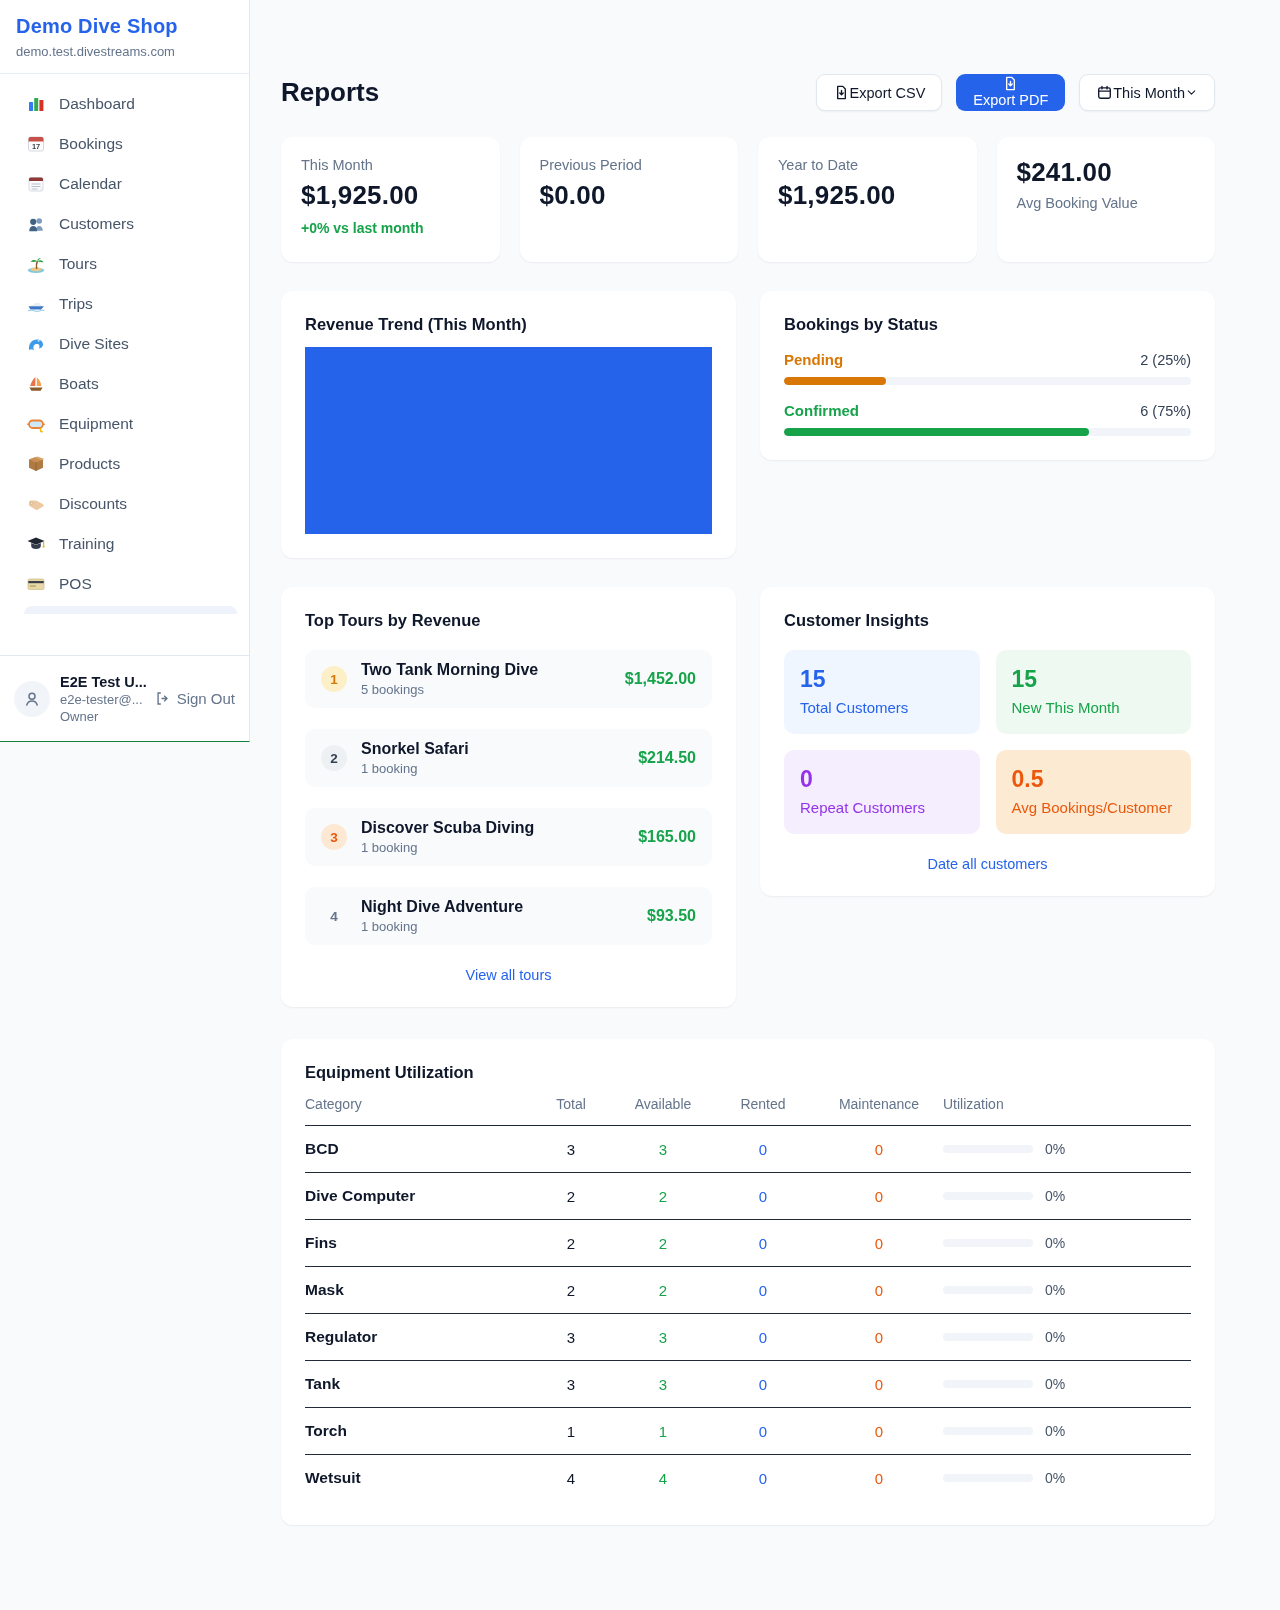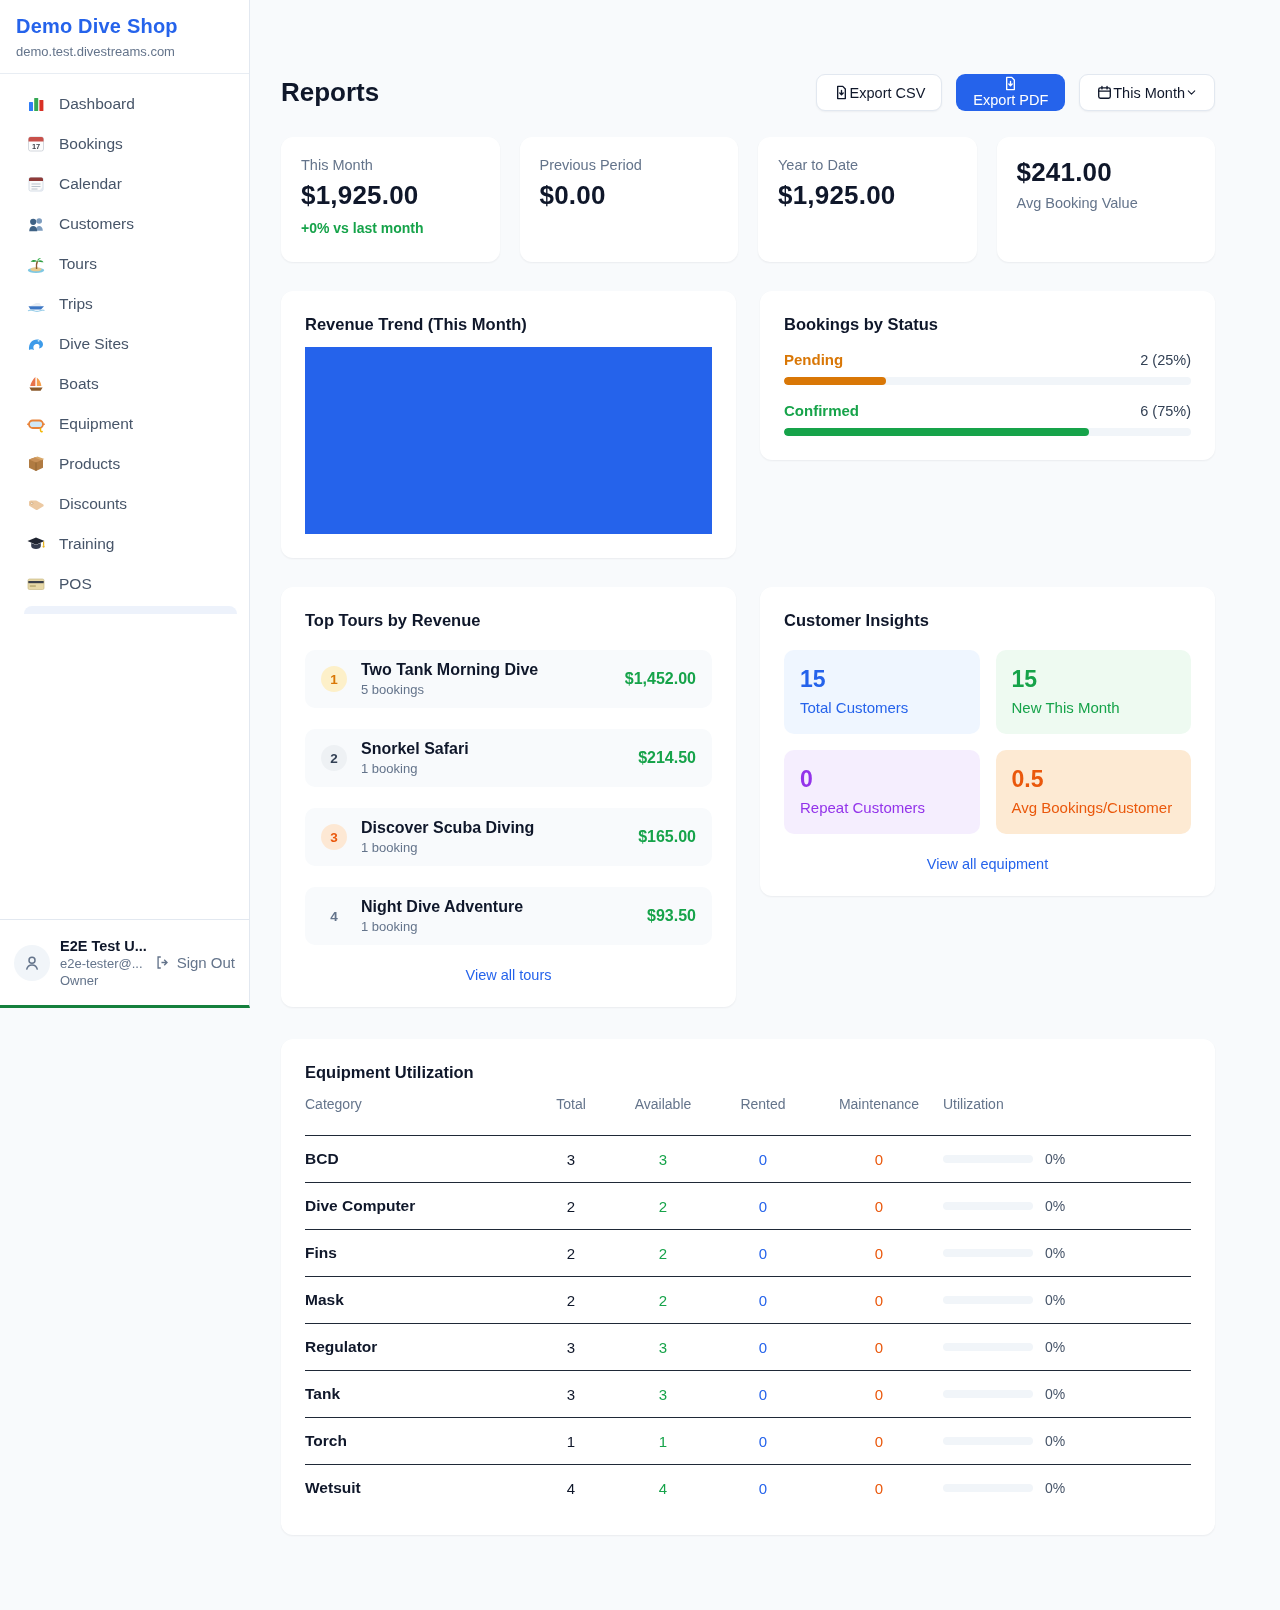"Demo Dive Shop" .sidebar { border-bottom: 3px solid #15803d -> 1px solid #15803d; height: 1008px -> 742px }
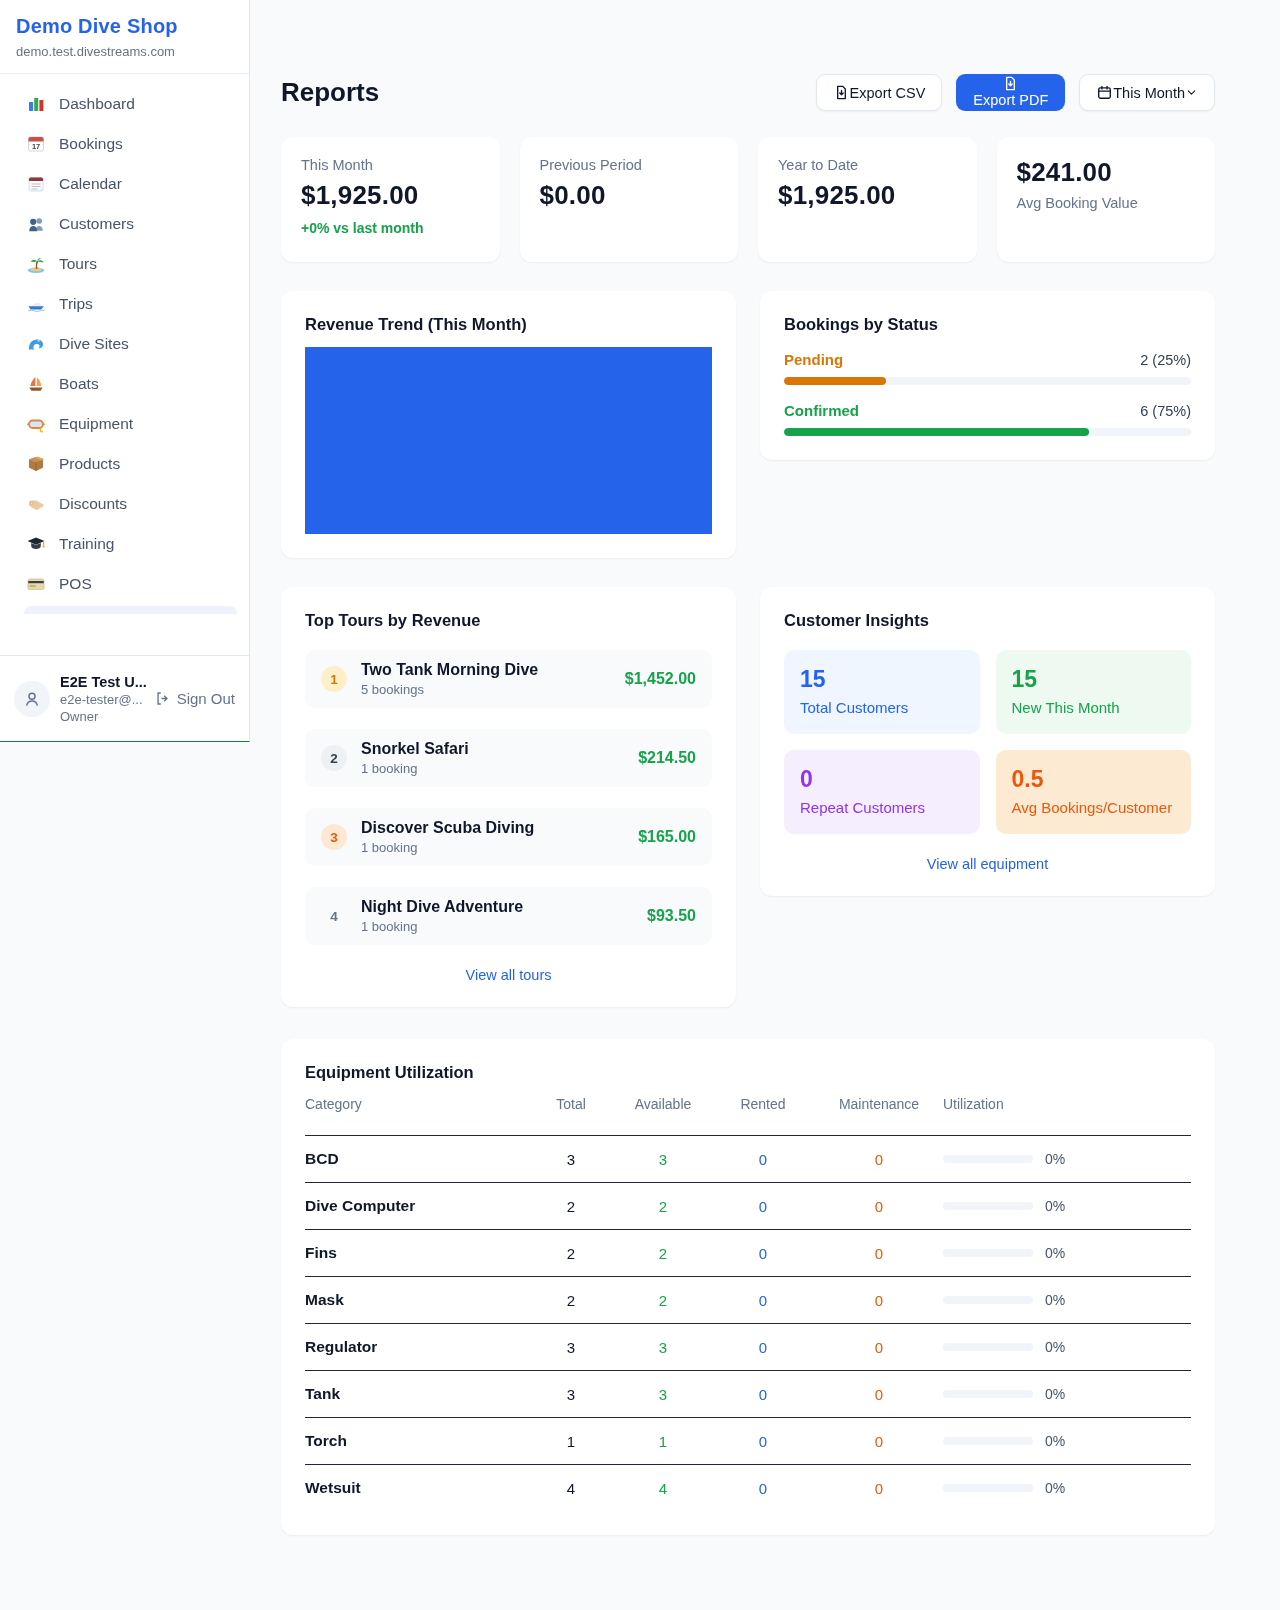"View all equipment" a.view-all { text: View all equipment -> Date all customers }
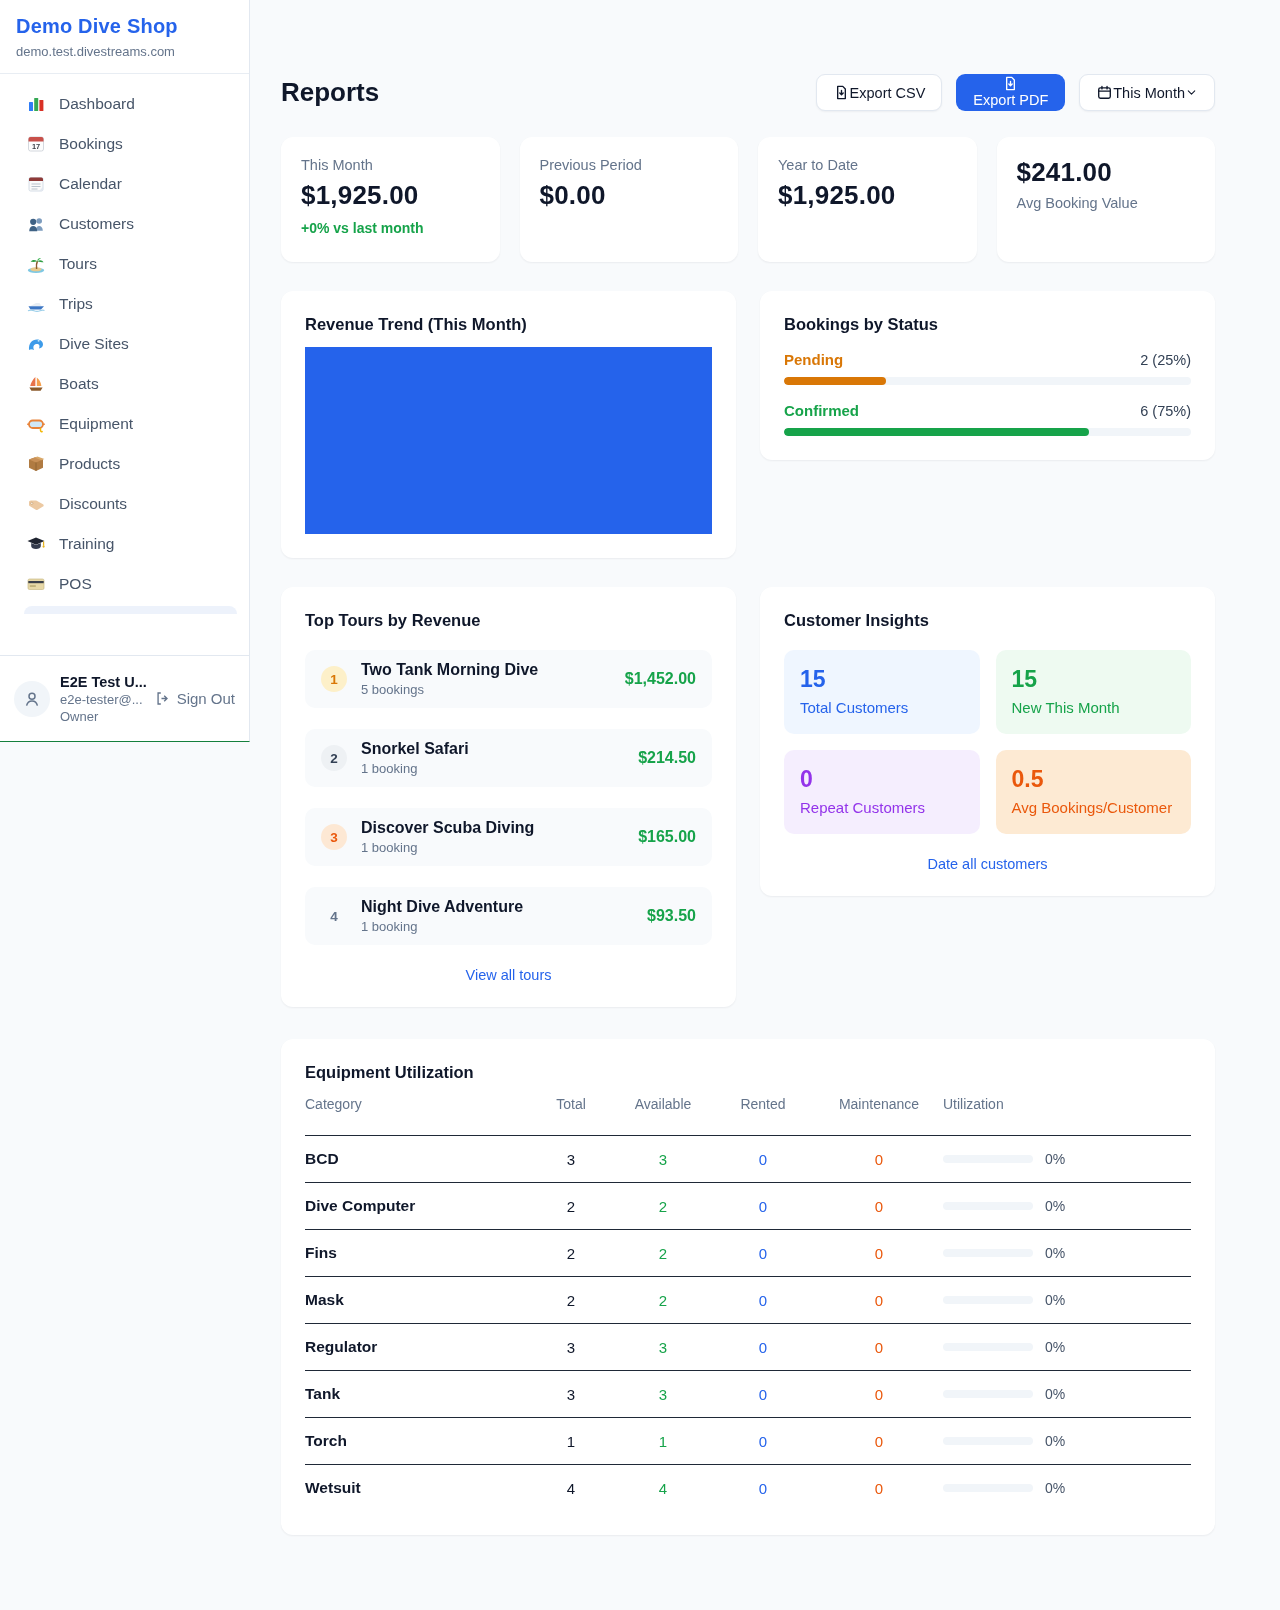"Category" .eq-head { padding: 14px 0 23px -> 14px 0 13px }
